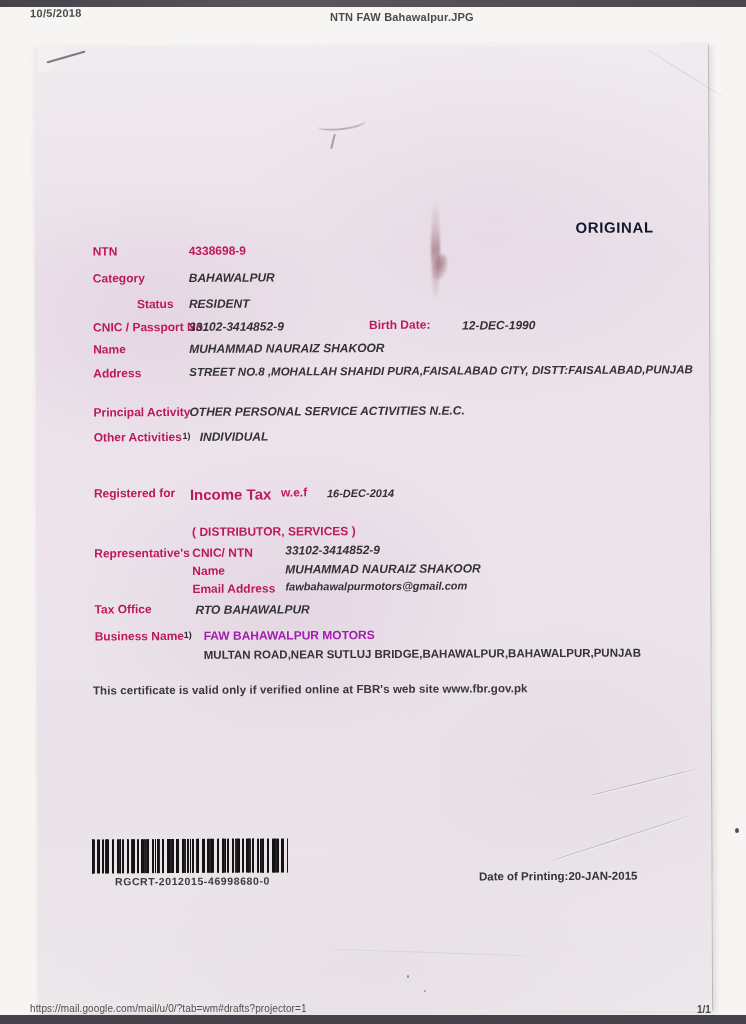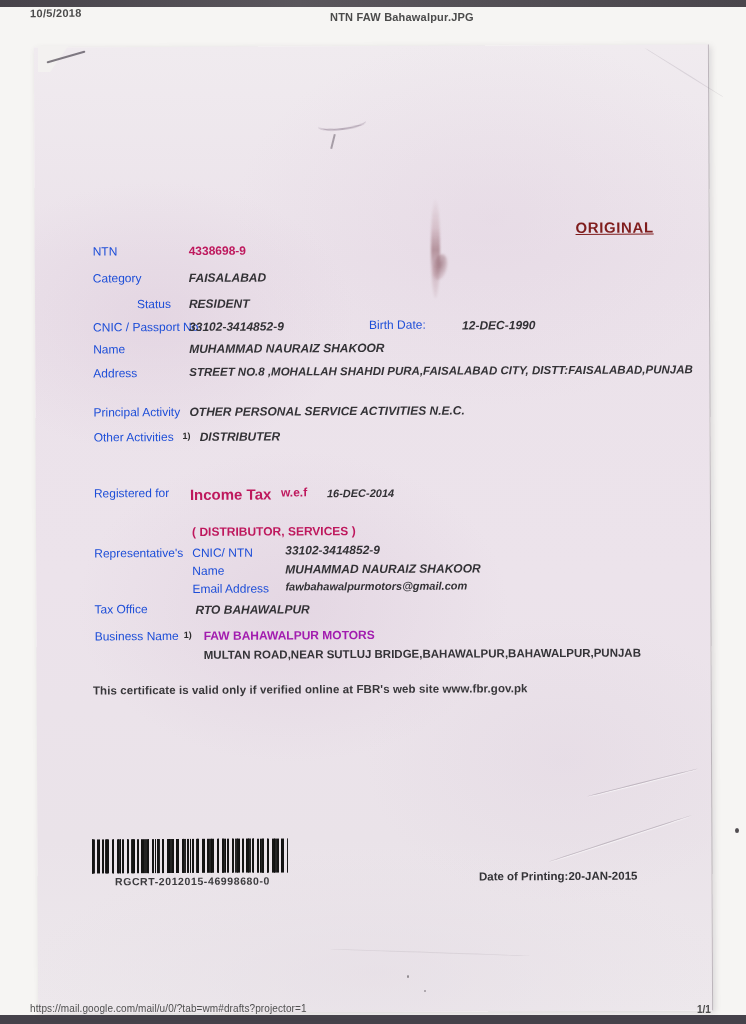"ORIGINAL" .original { color: #7f1d1d -> #0f172a; text-decoration: underline -> none }
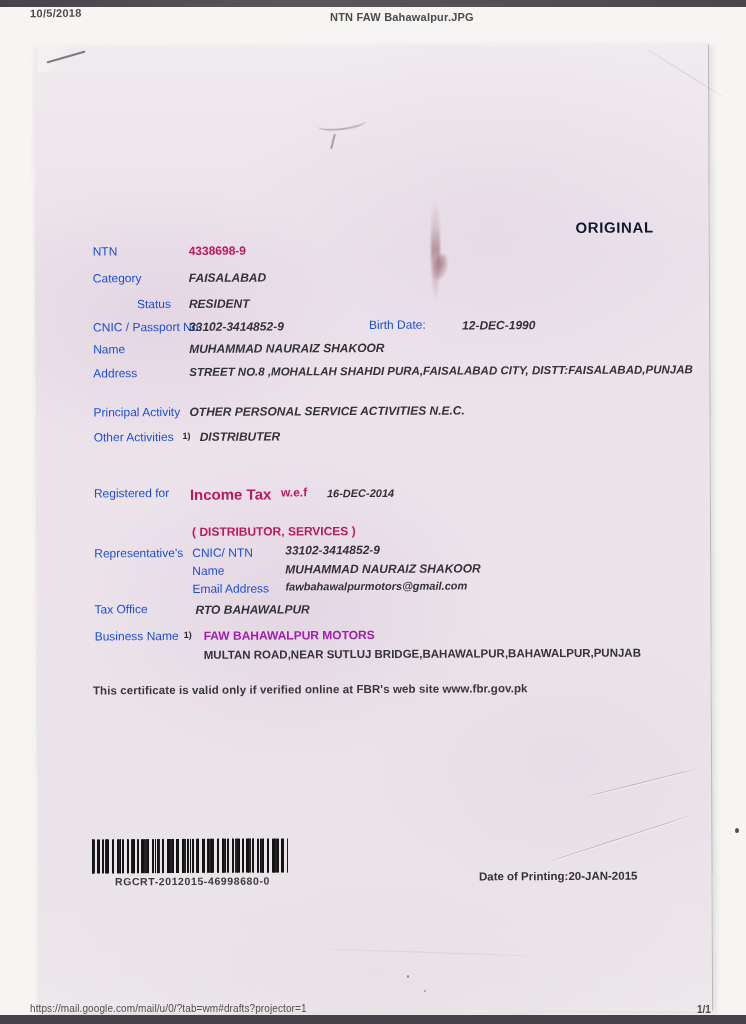"NTN" .lbl { color: #1d4ed8 -> #be185d; font-weight: normal -> bold }
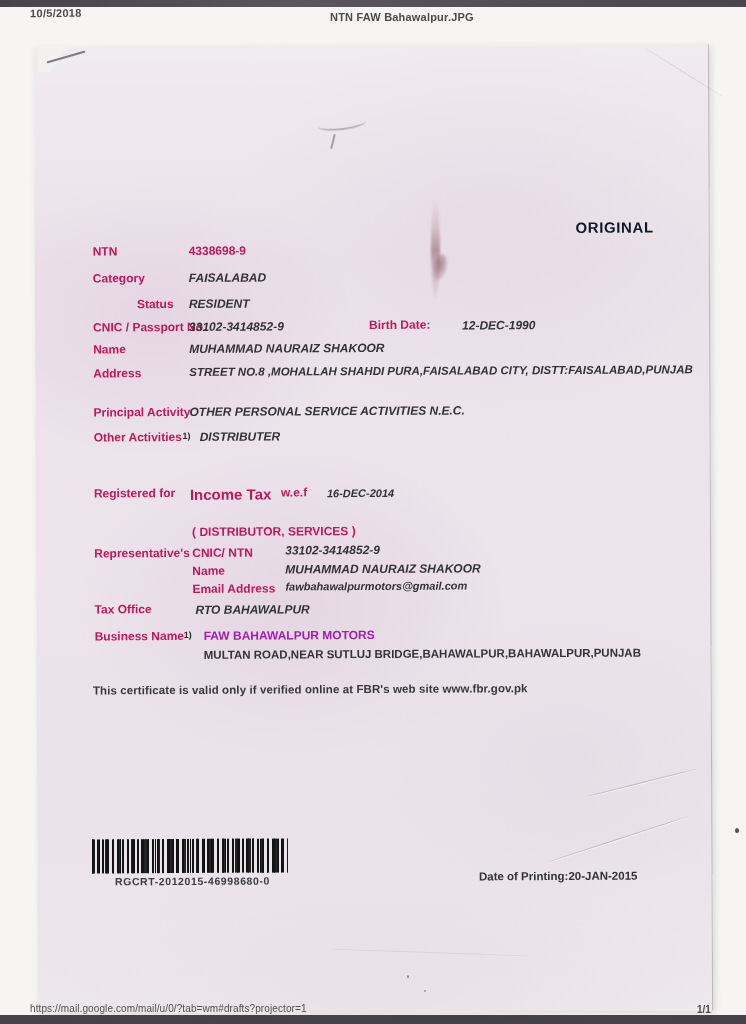"FAISALABAD" div.t { text: FAISALABAD -> BAHAWALPUR }
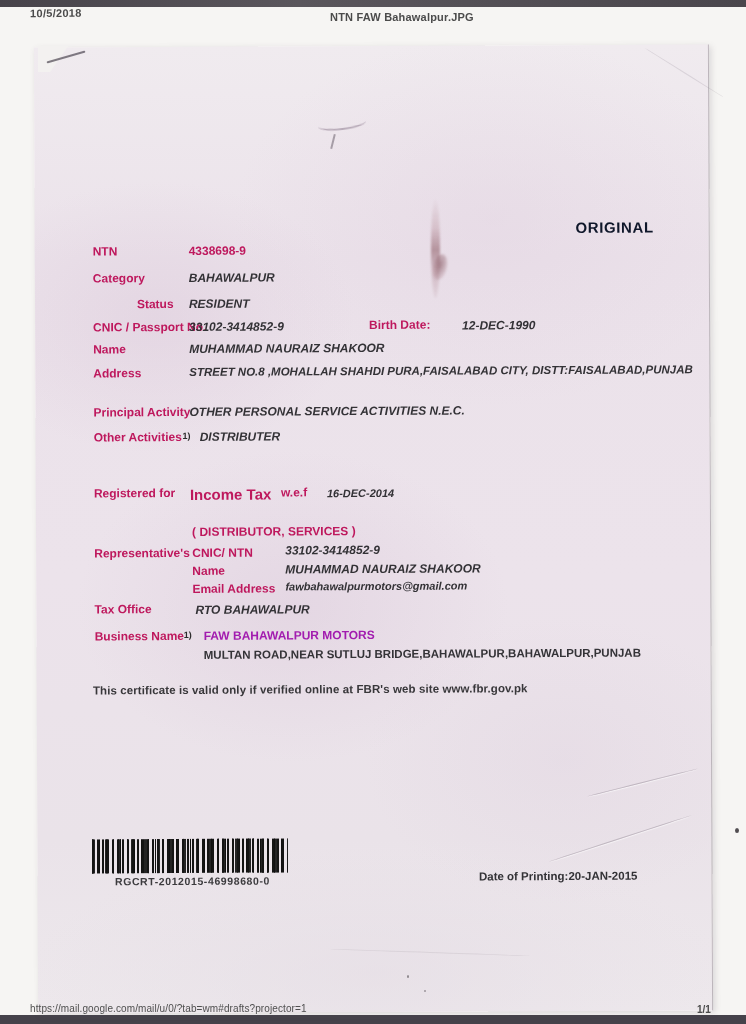"DISTRIBUTER" div.t { text: DISTRIBUTER -> INDIVIDUAL }
